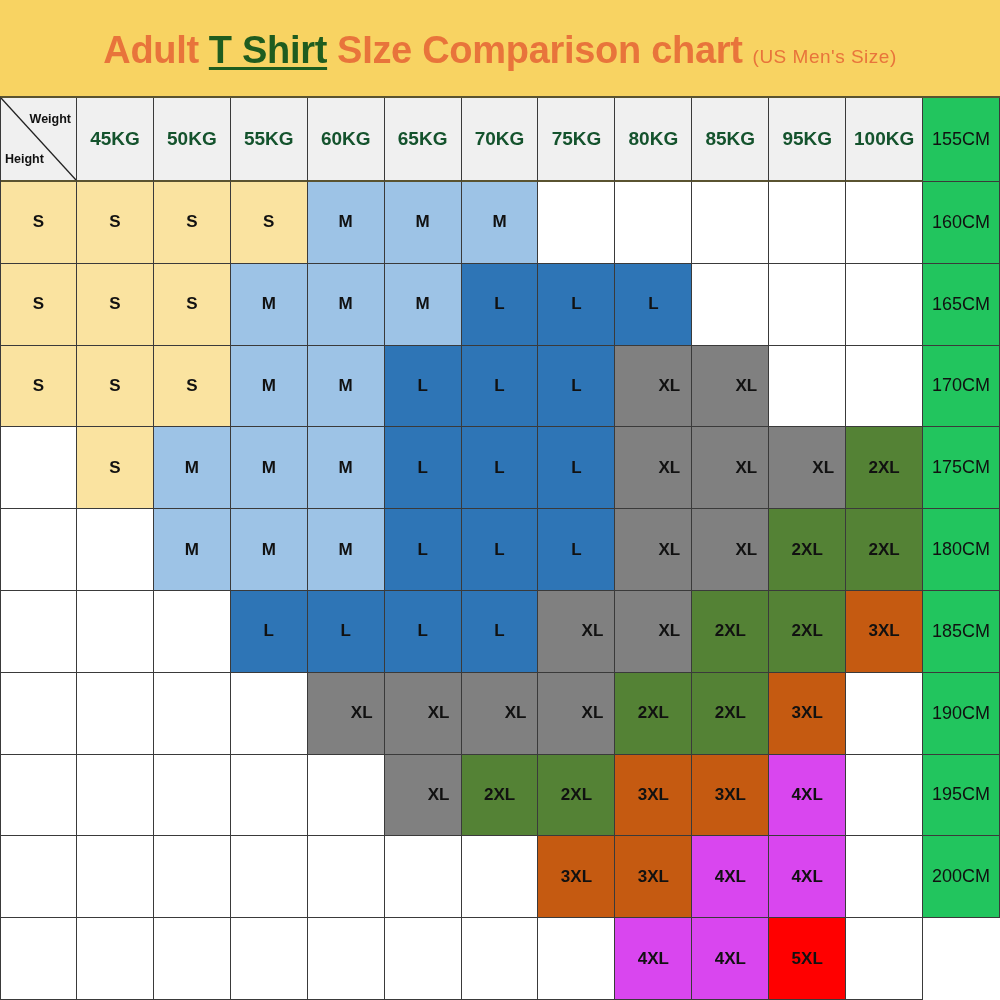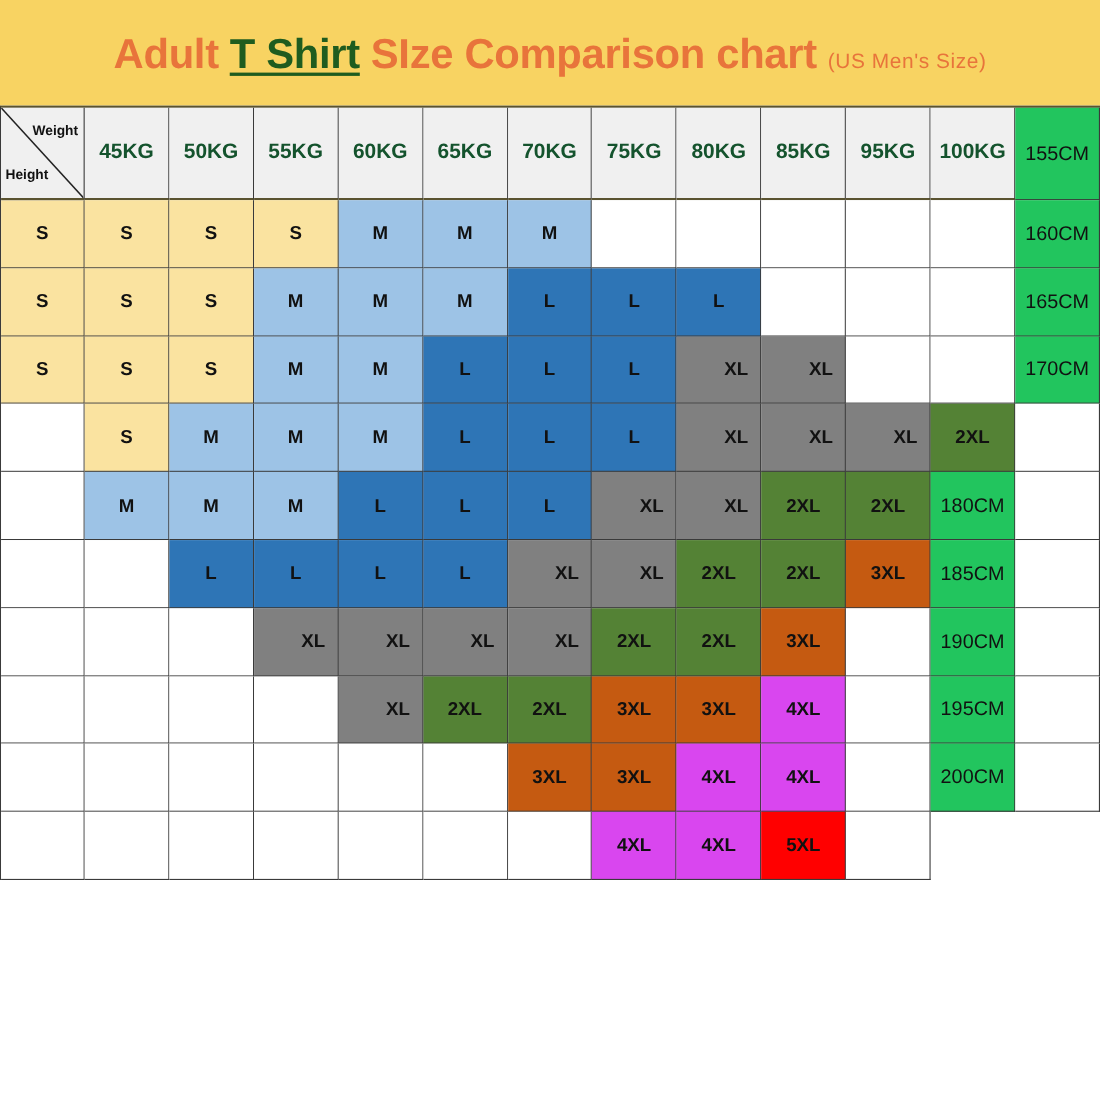"Adult" #chart-root { height: 800px -> 1000px }
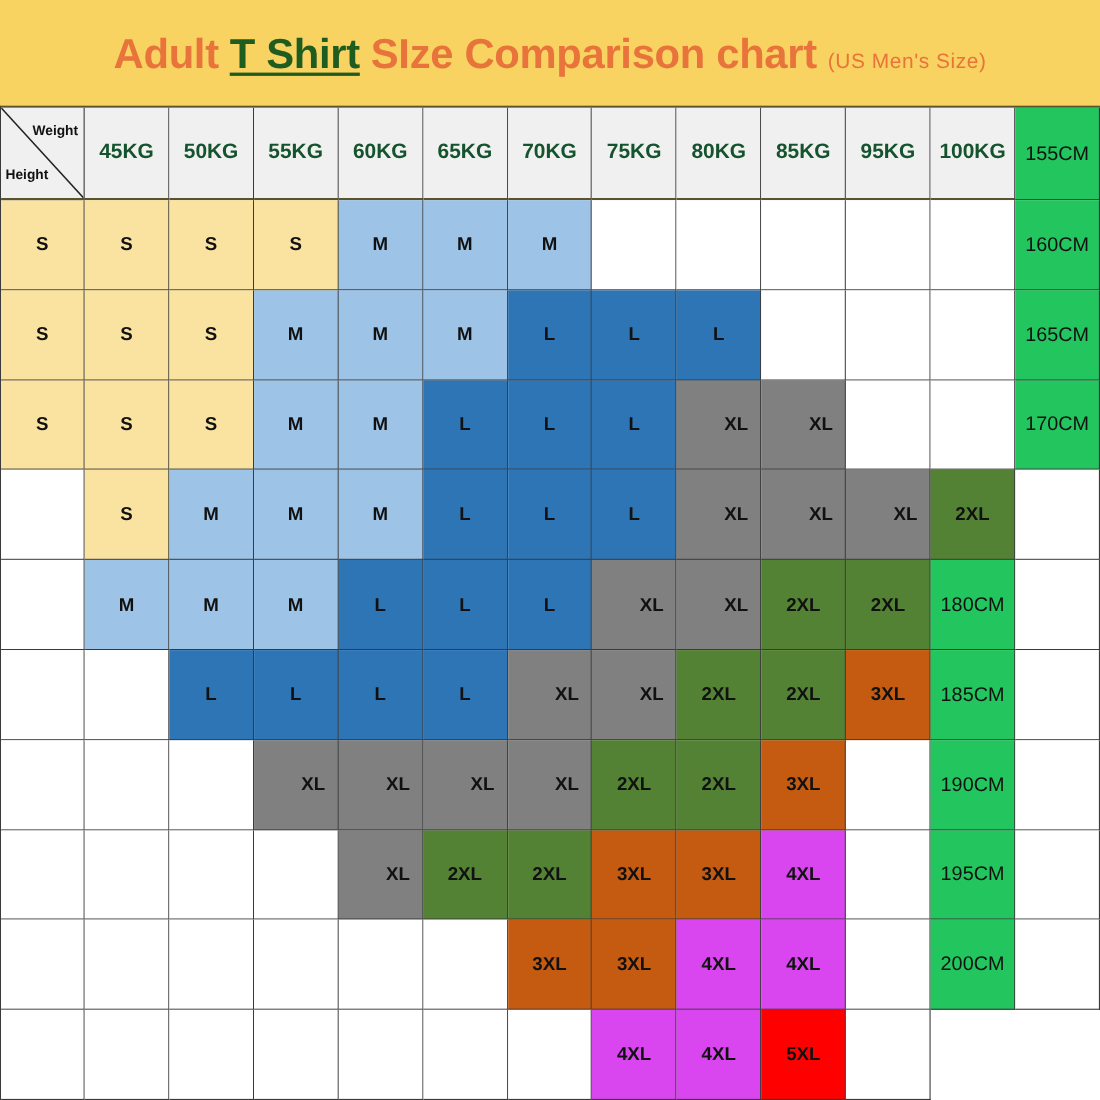"175CM" div.cell { html: none -> <div>175CM</div> }
